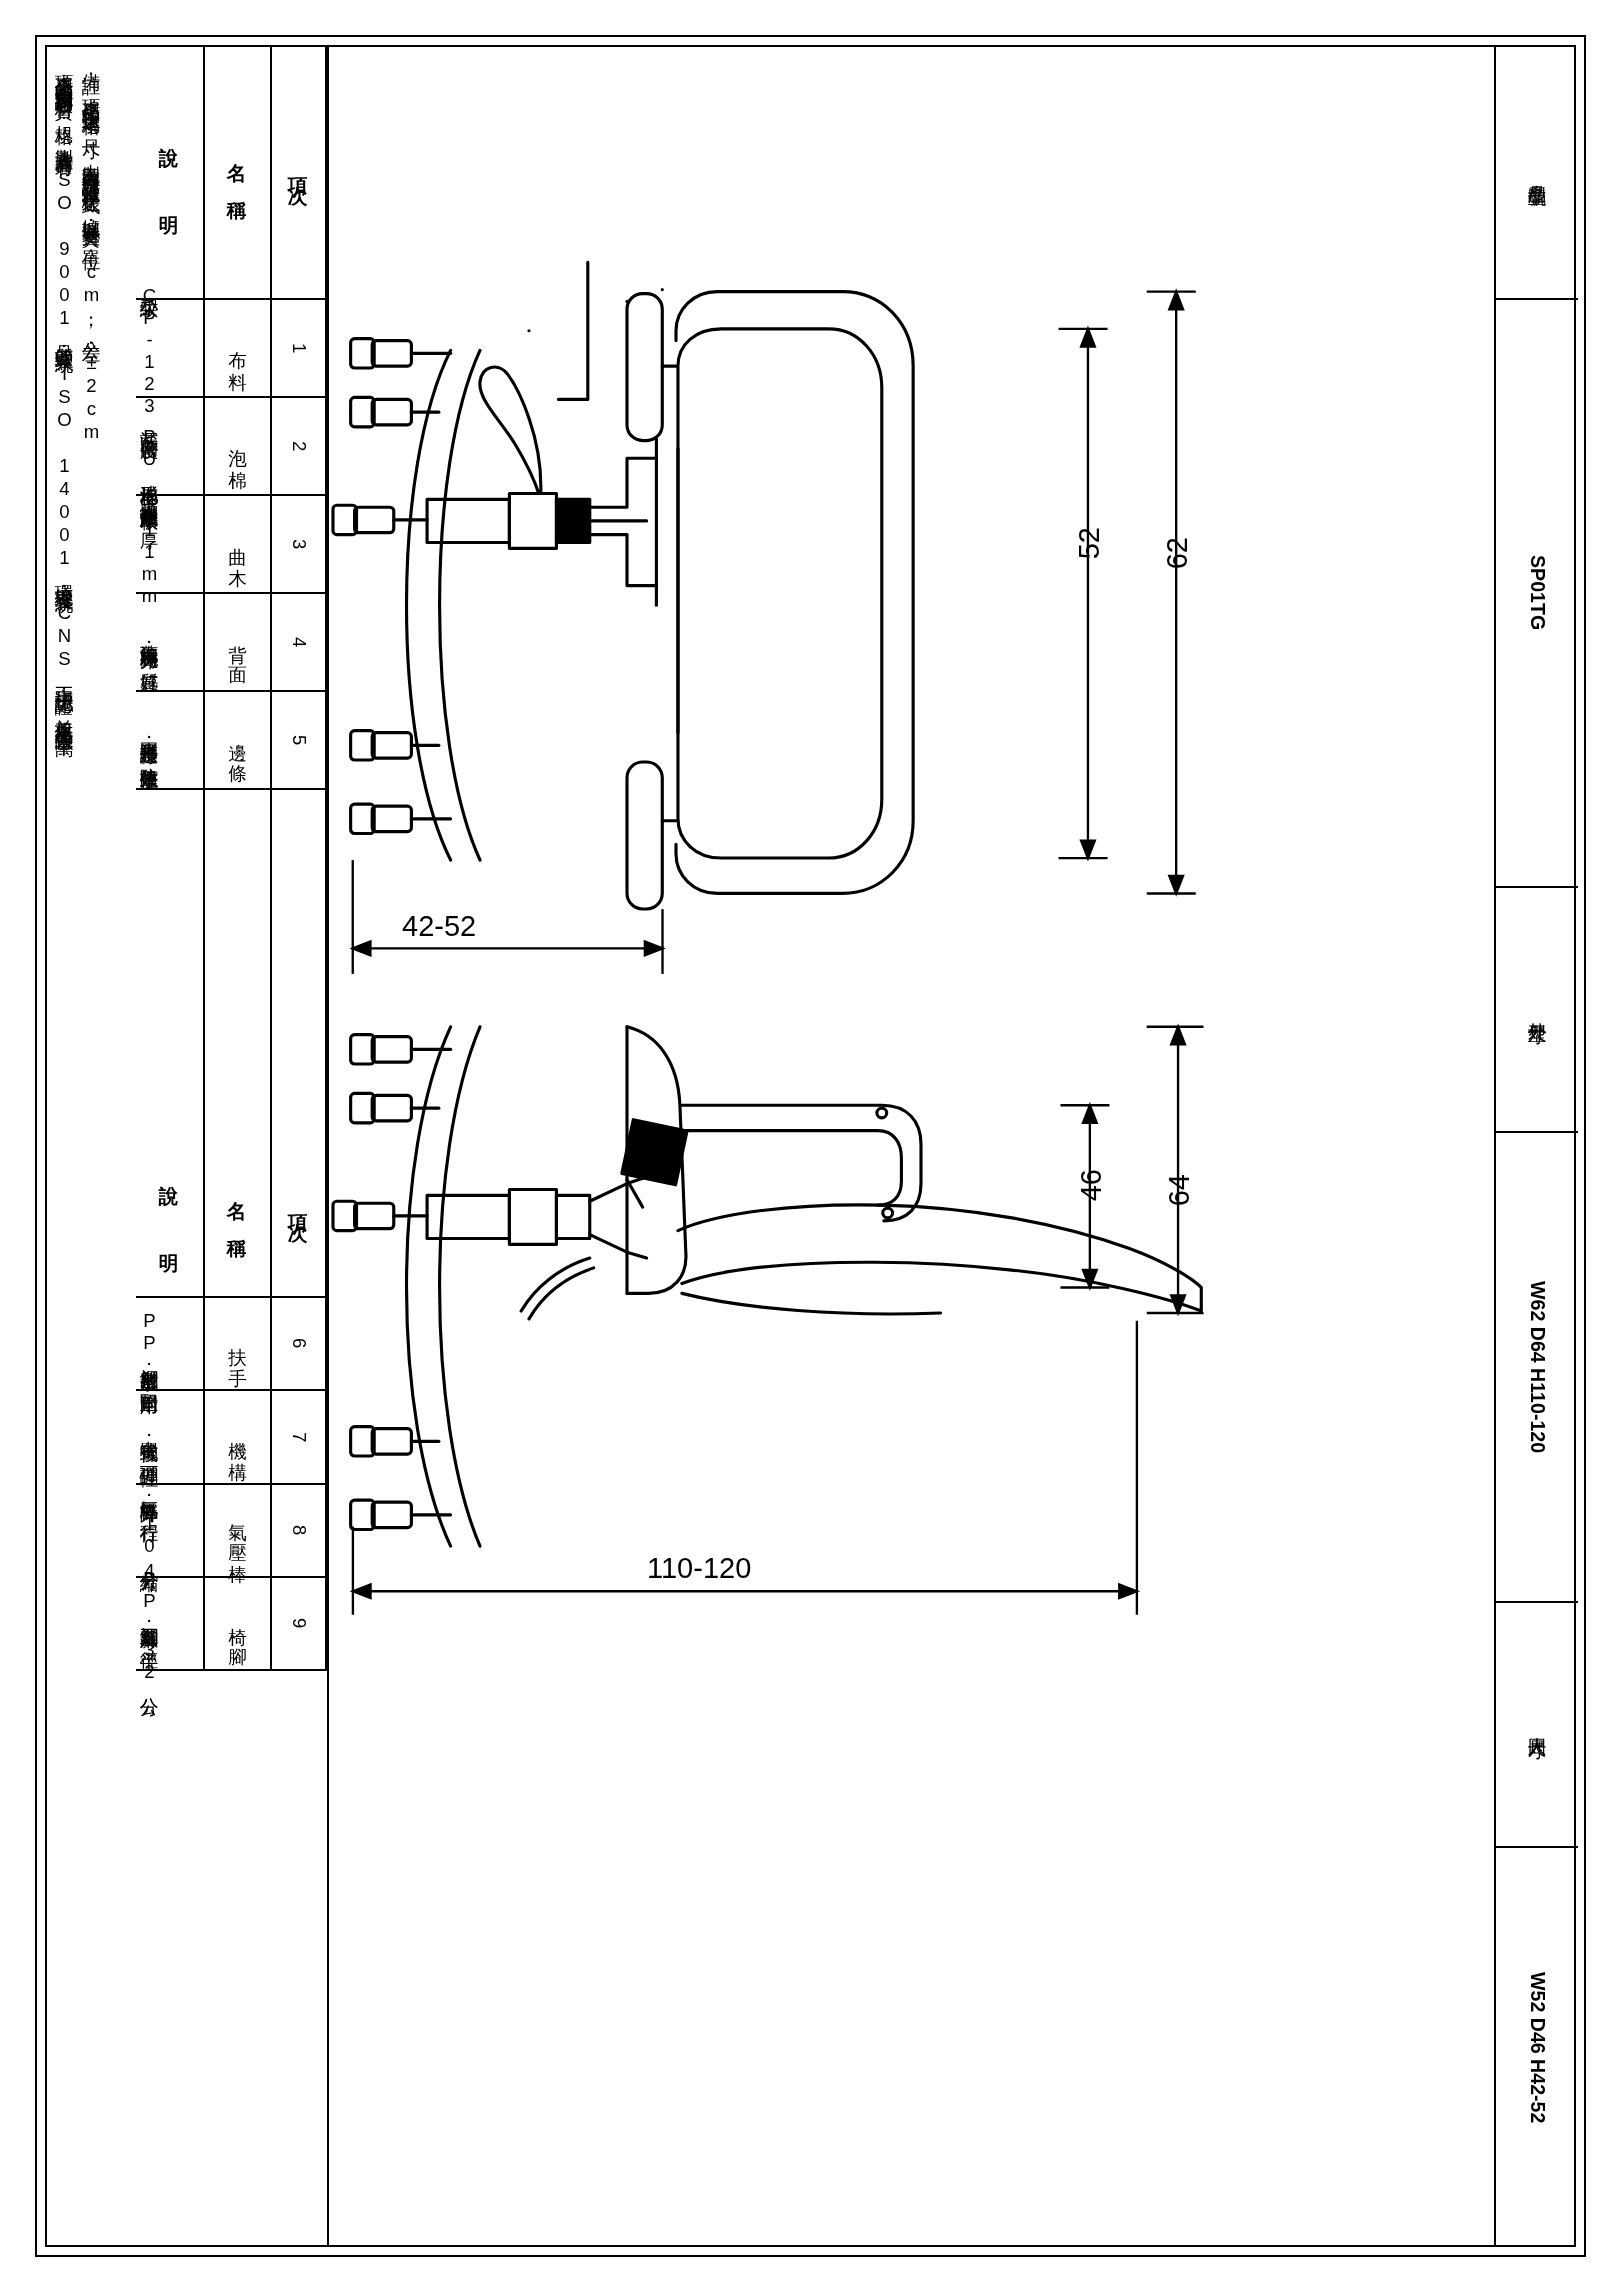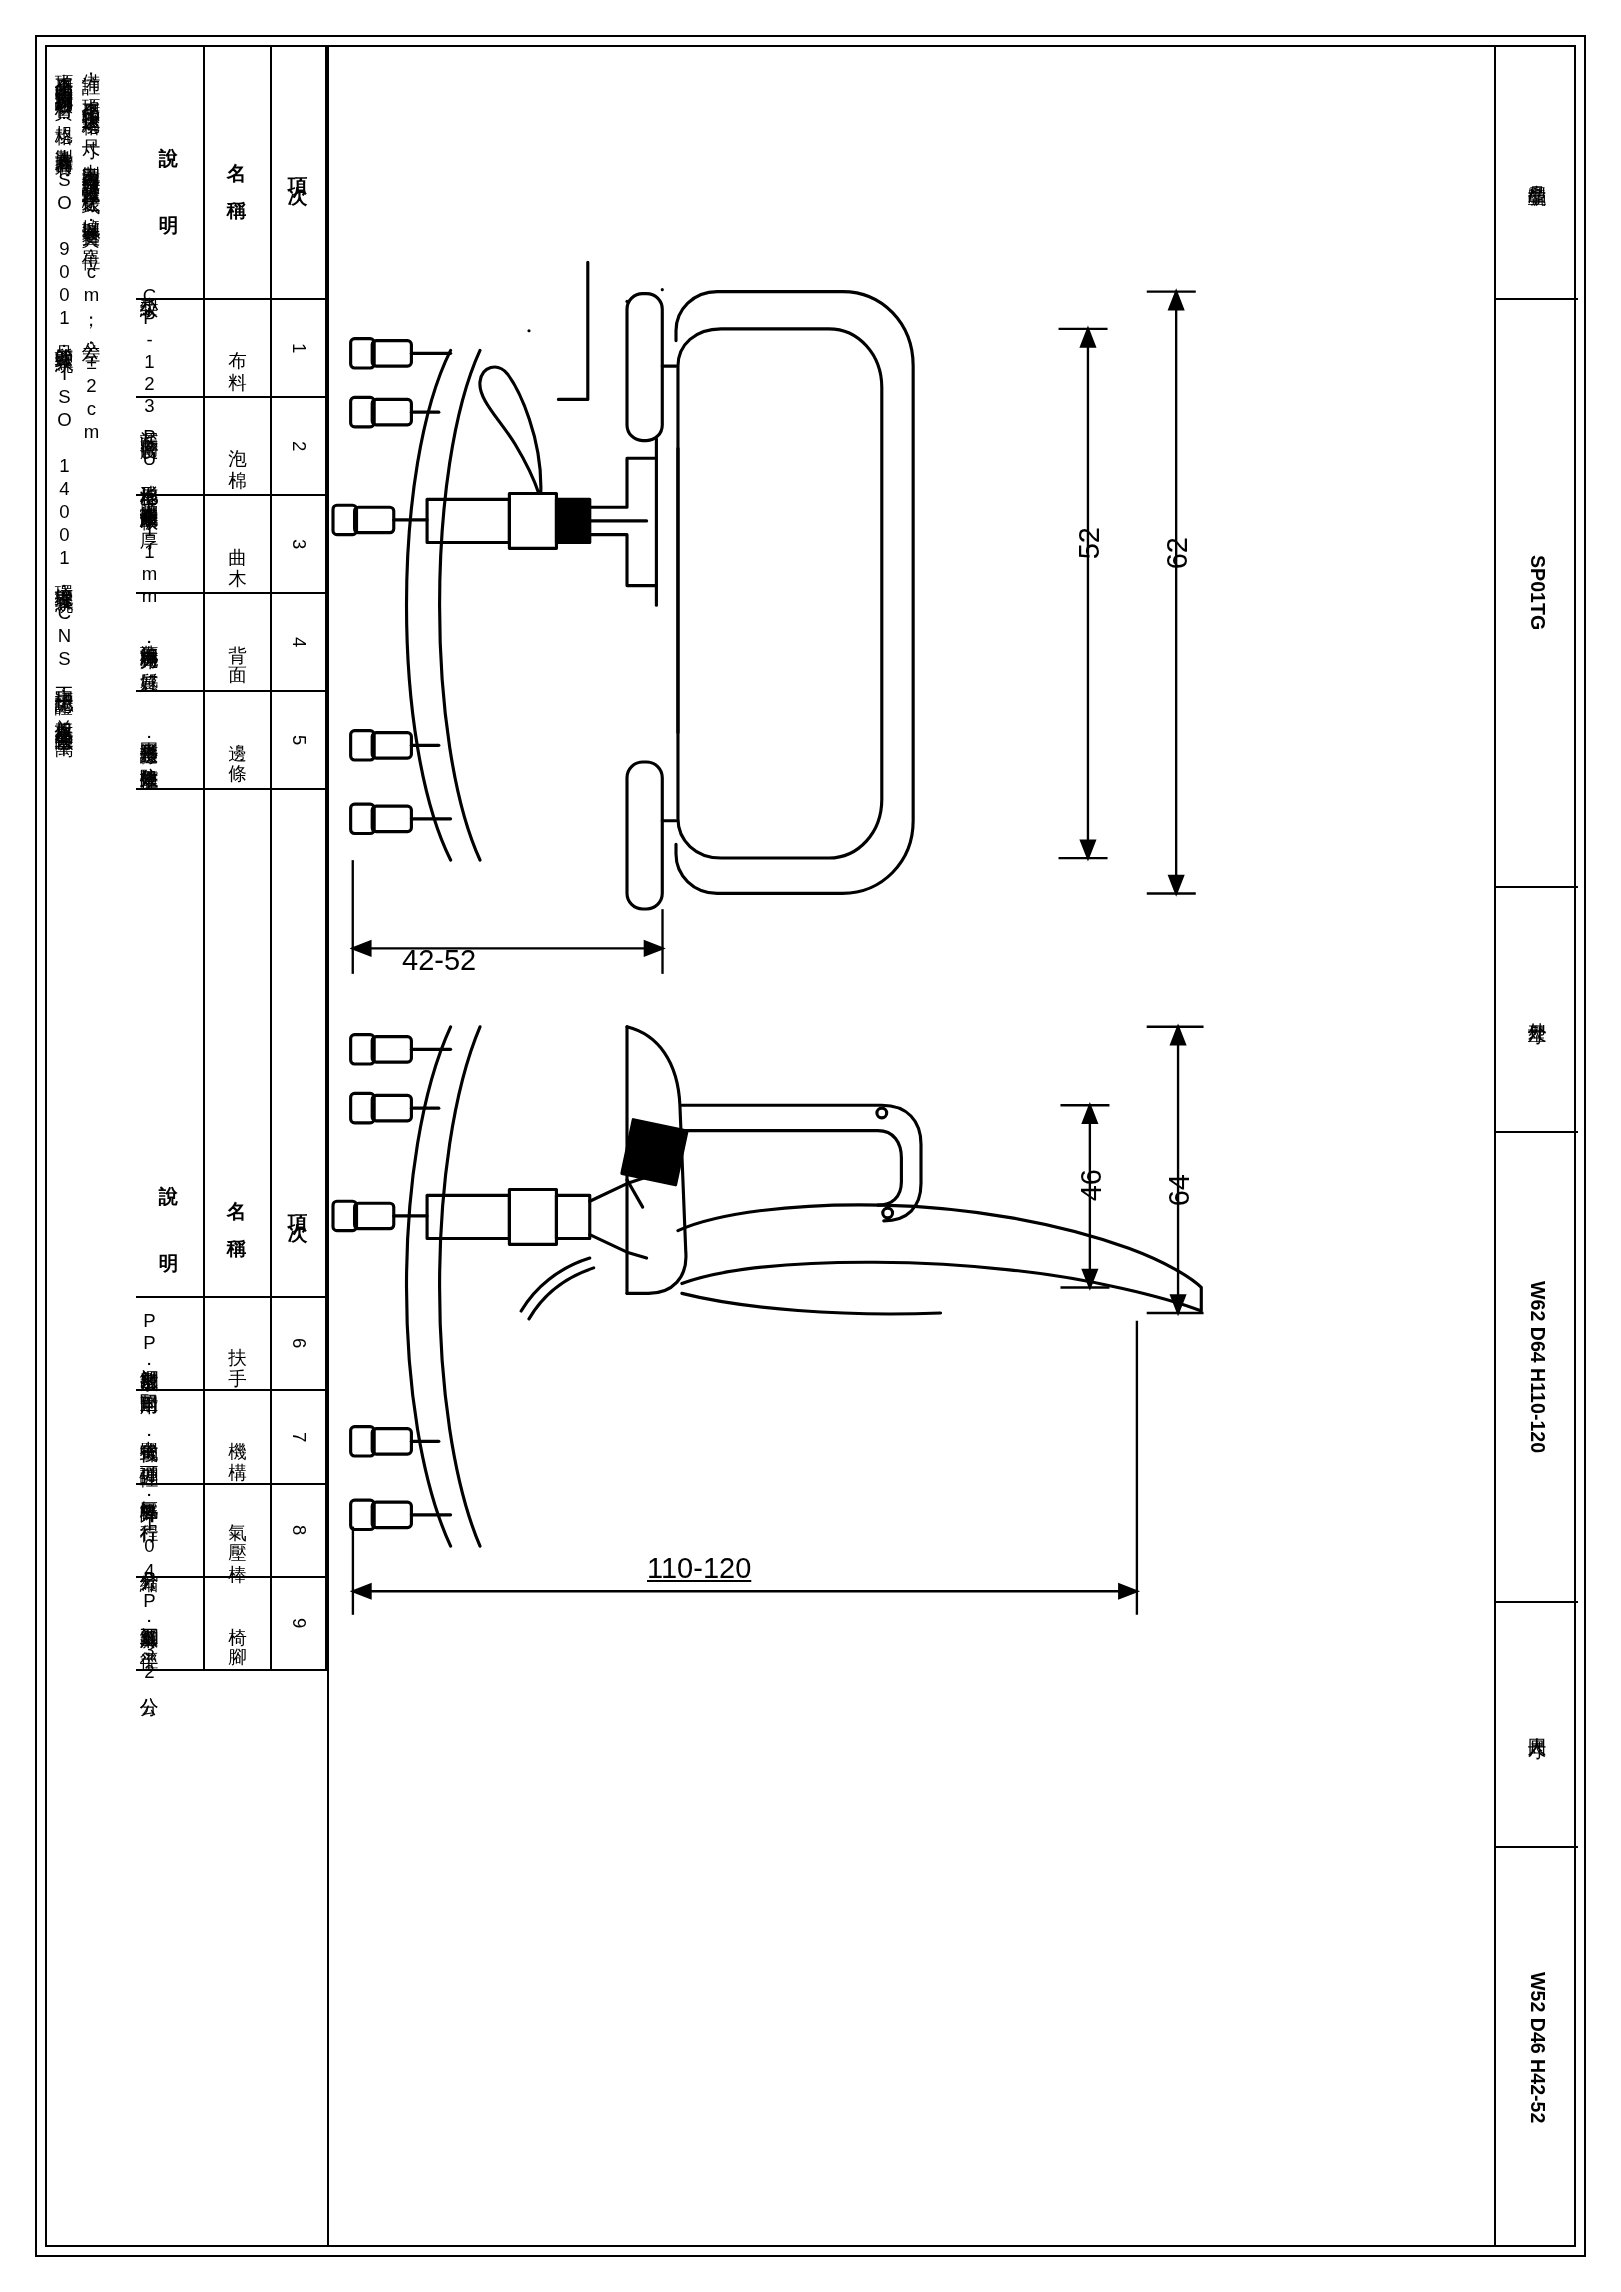"42-52" div.dim { margin-top: 34px -> none }
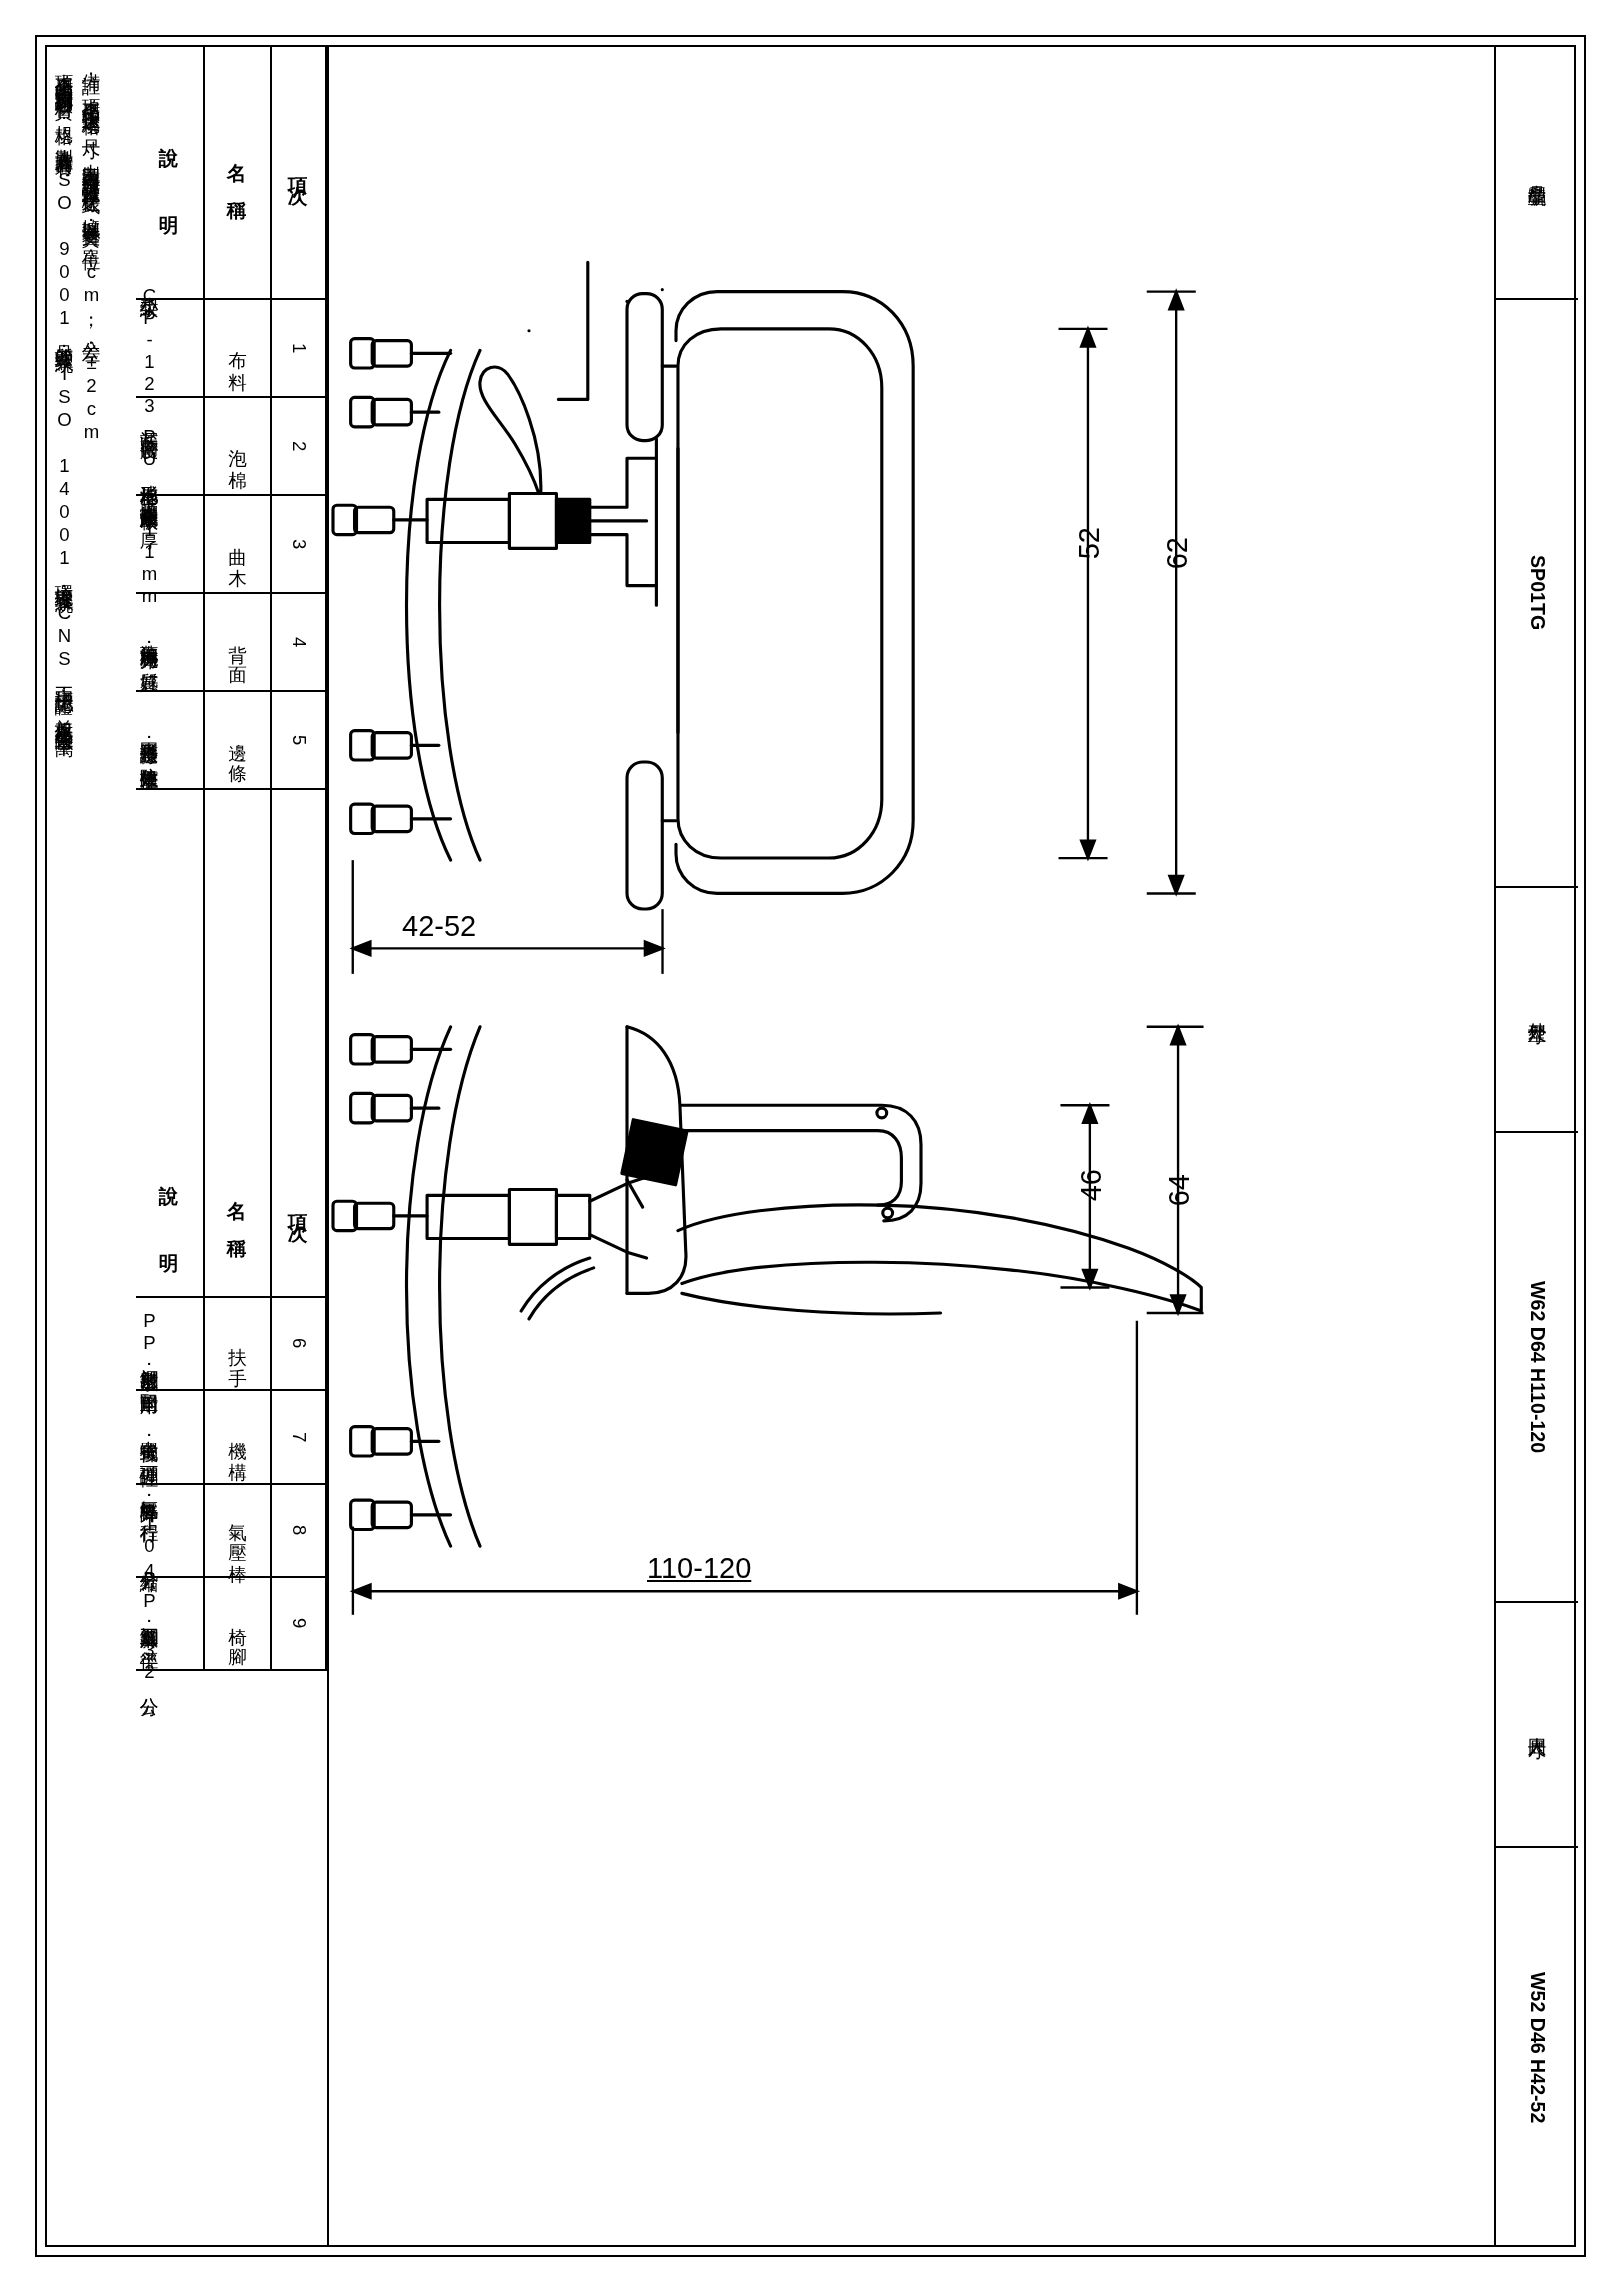"110-120" div.dim { text-decoration: underline -> none }
